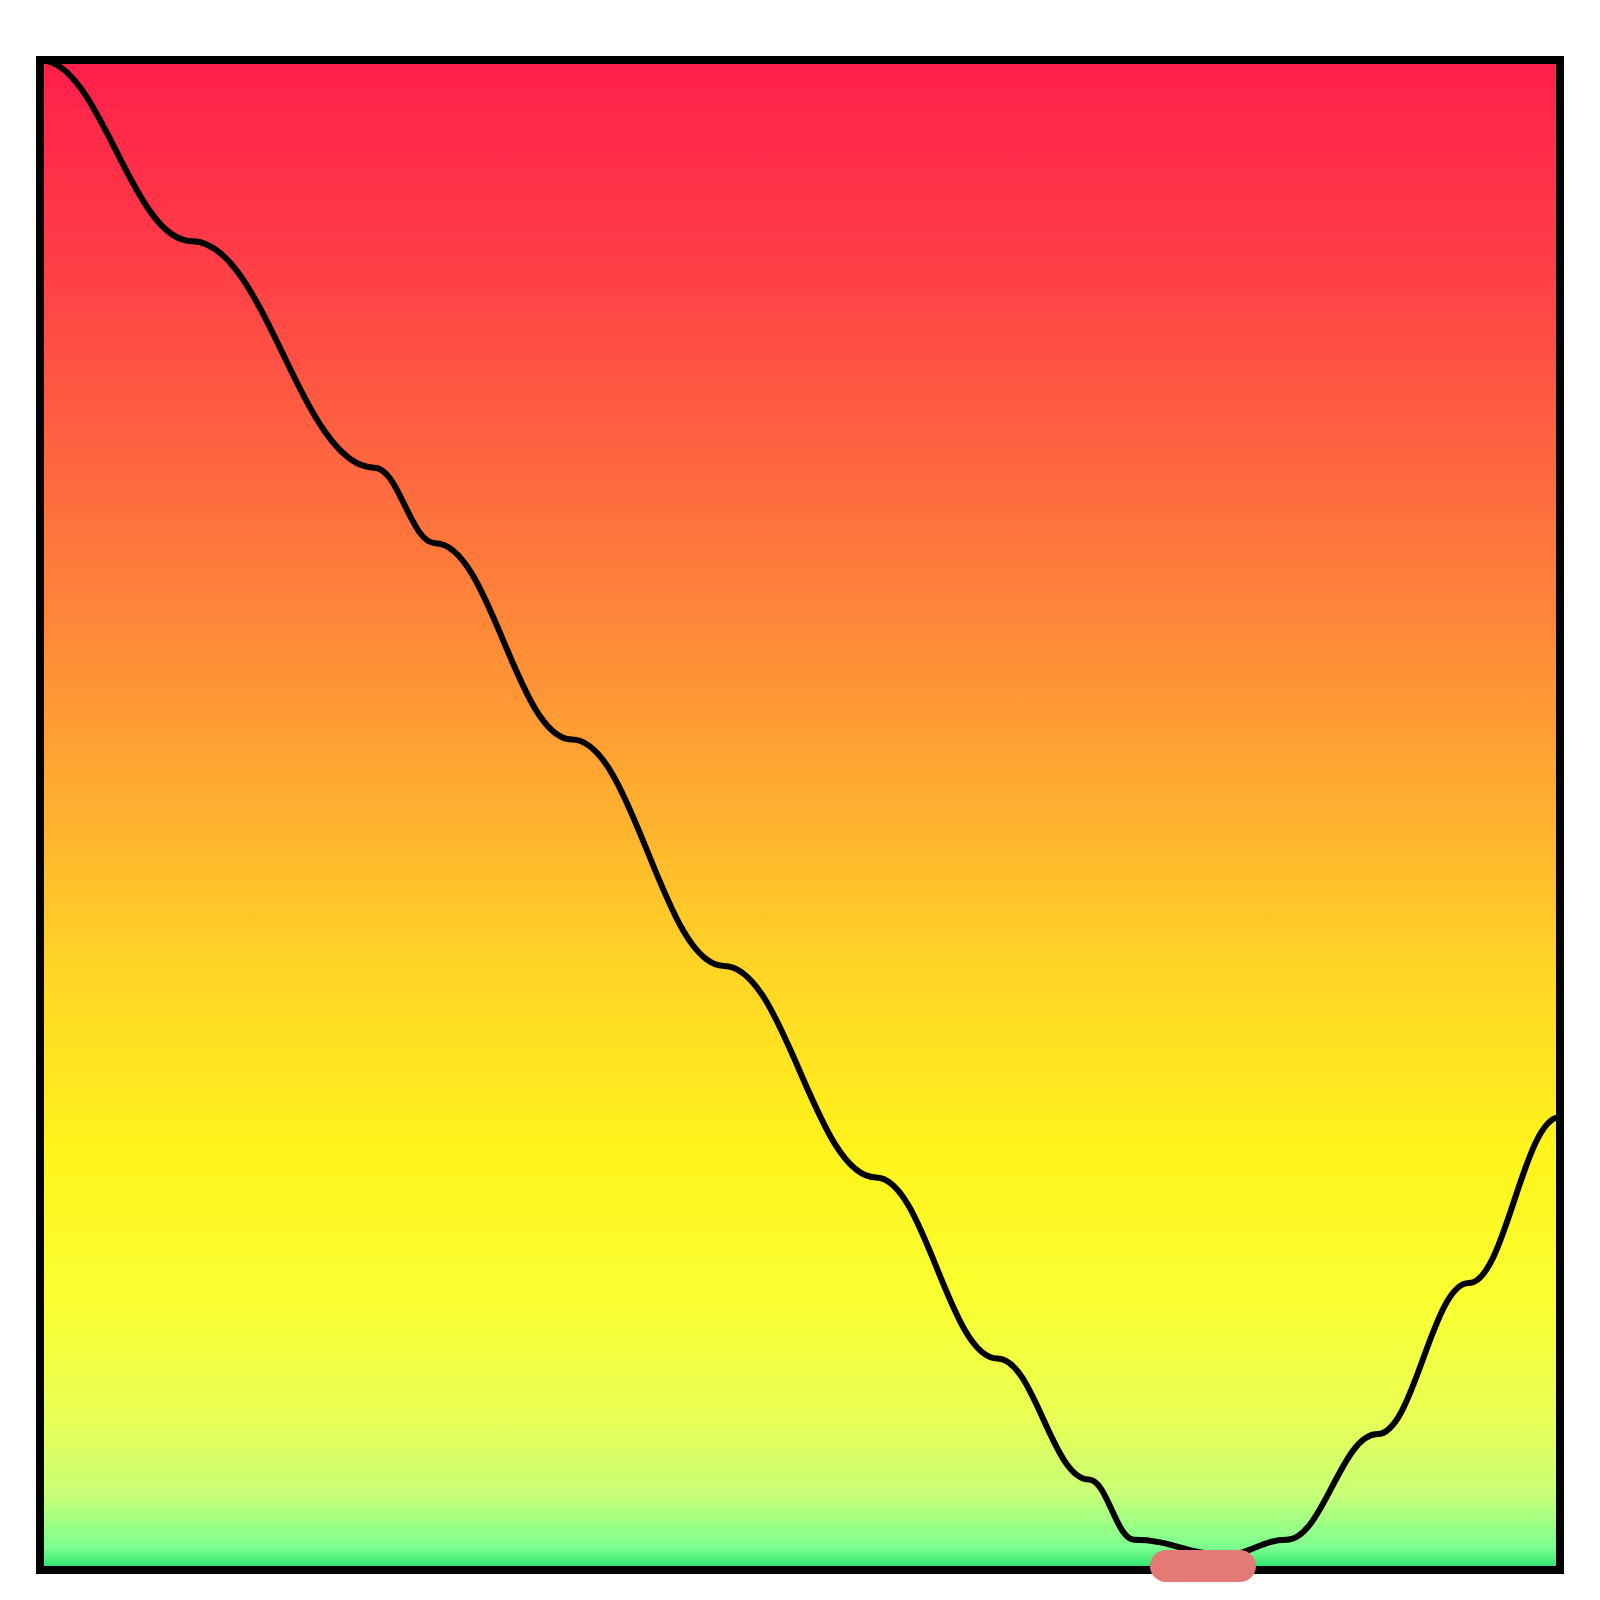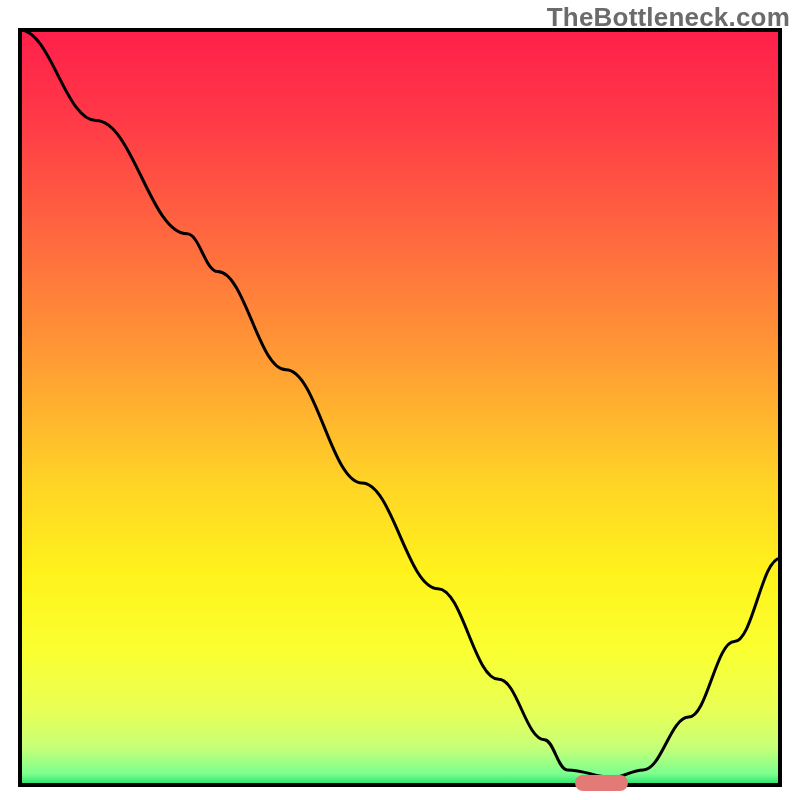"TheBottleneck.com" div.watermark { html: <div>TheBottleneck.com</div> -> none }
